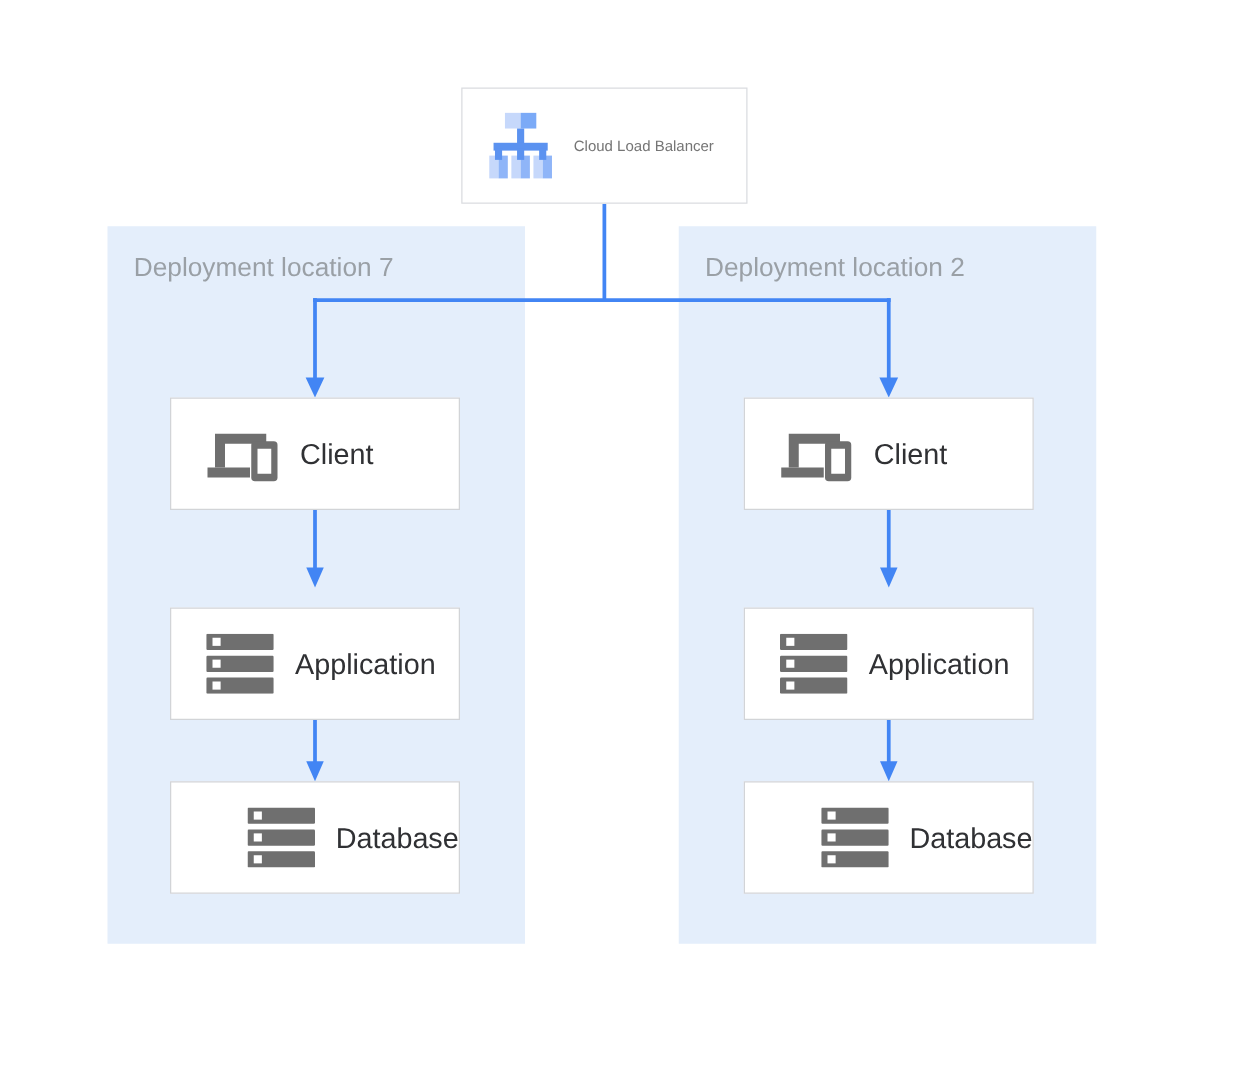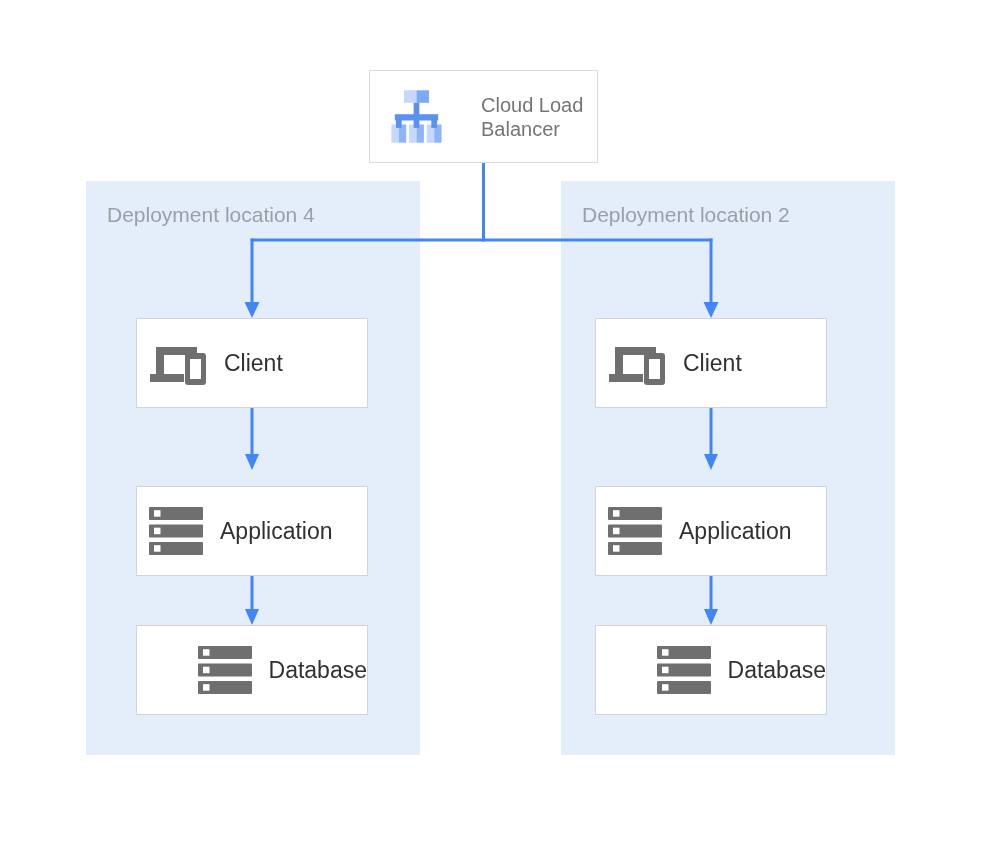"Cloud Load Balancer" .lb-label { font-size: 20px -> 12px; margin-left: 36px -> 14px }
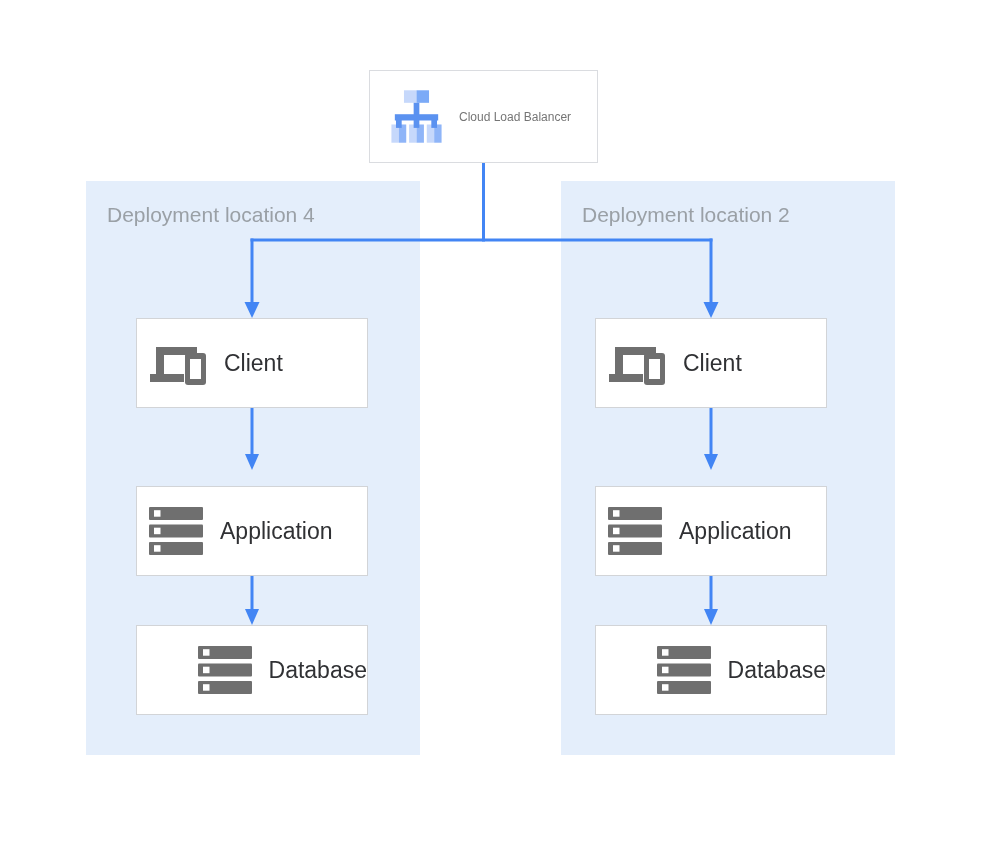"Deployment location 4" div.region-label { text: 4 -> 7 }
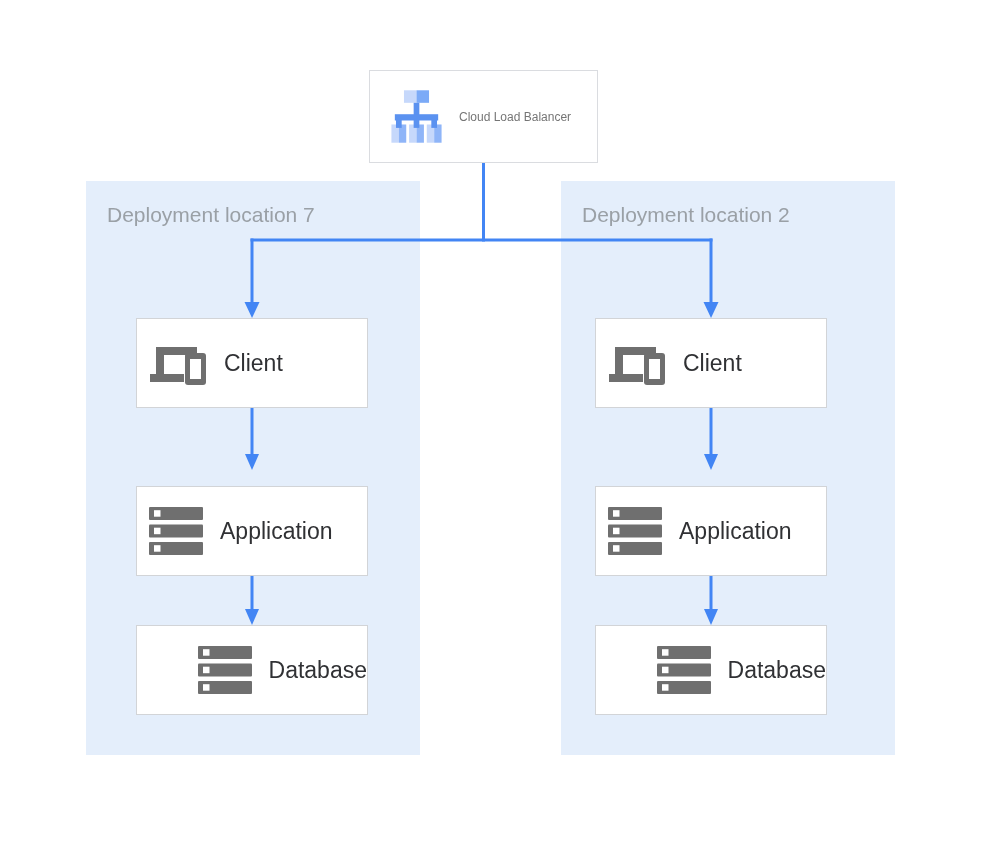"Deployment location 2" .region-right { left: 561px -> 543px }
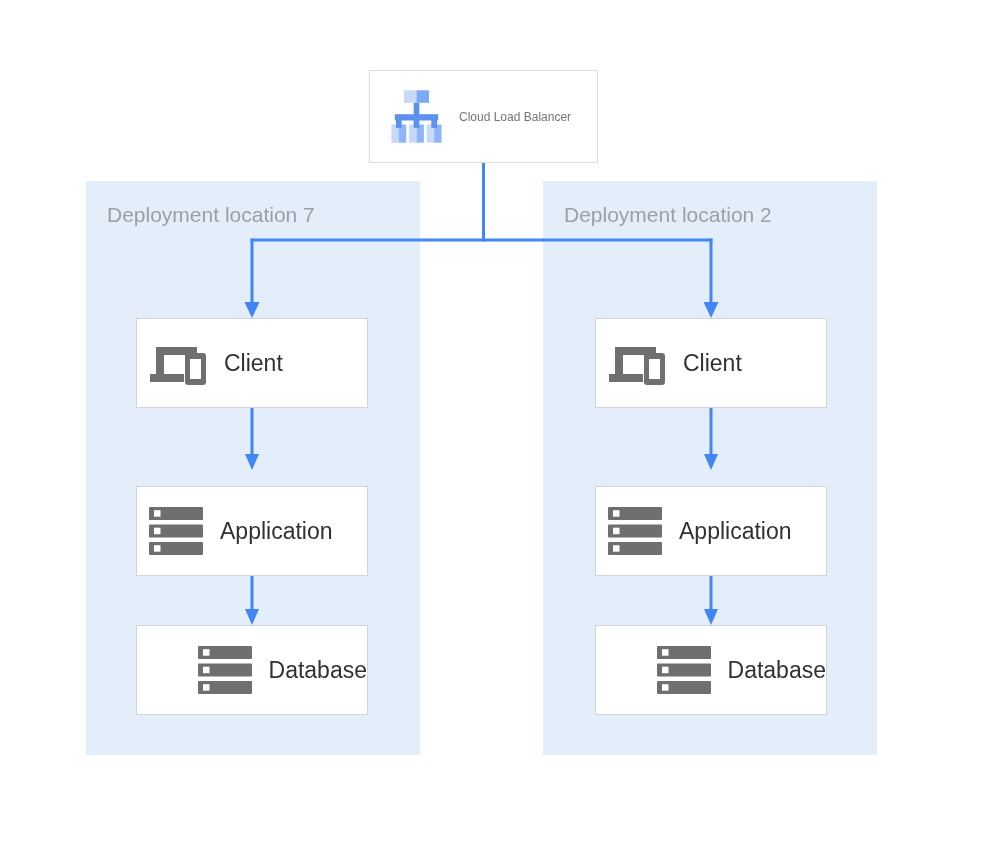"Client" .node { padding-left: 12px -> 28px }
